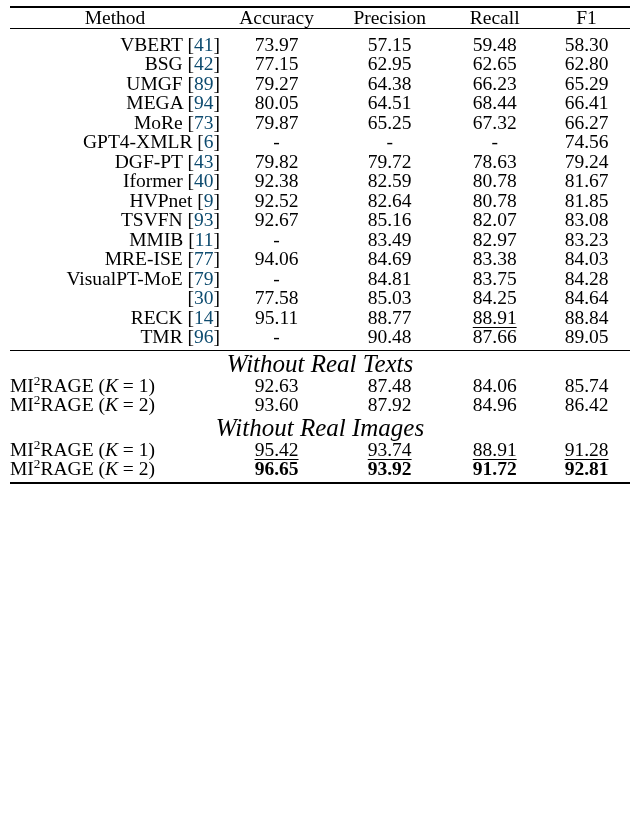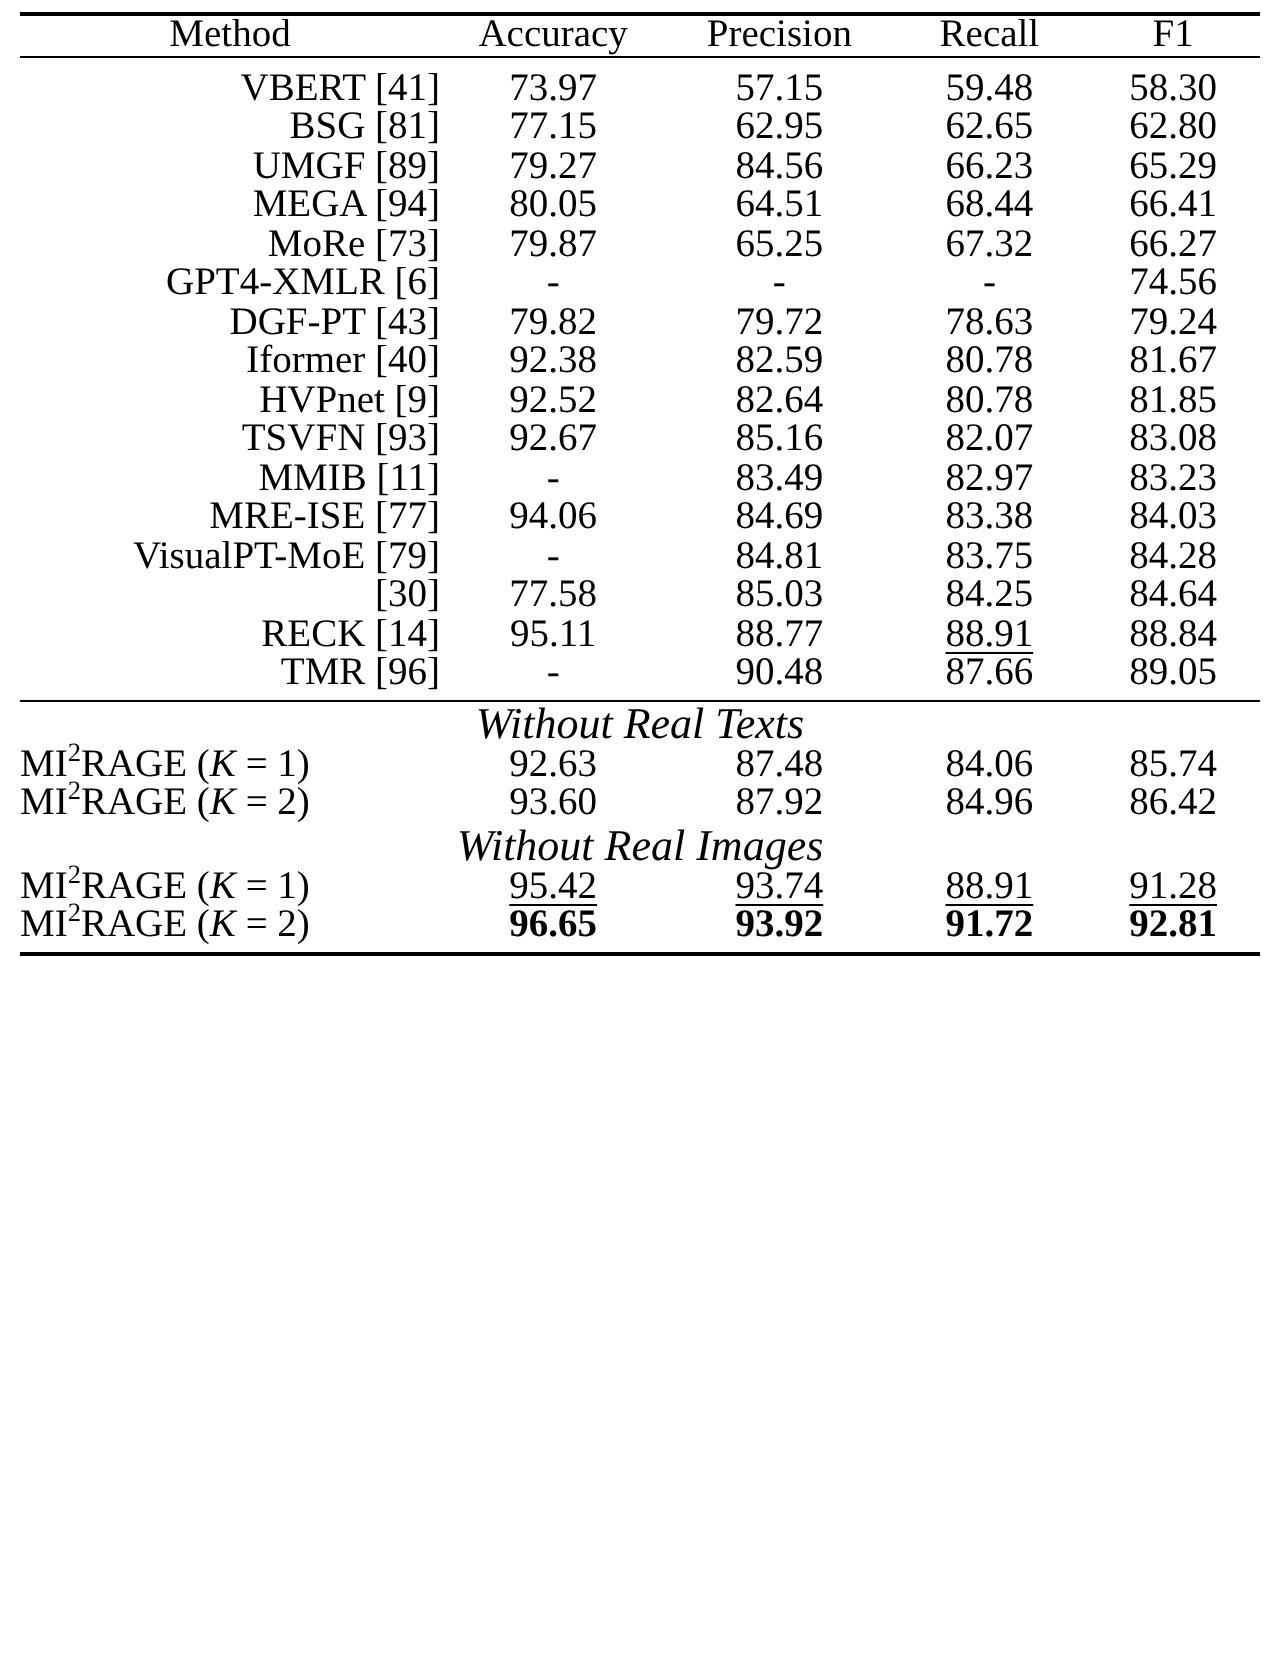"41" .cite { color: #000000 -> #0c4a6e }
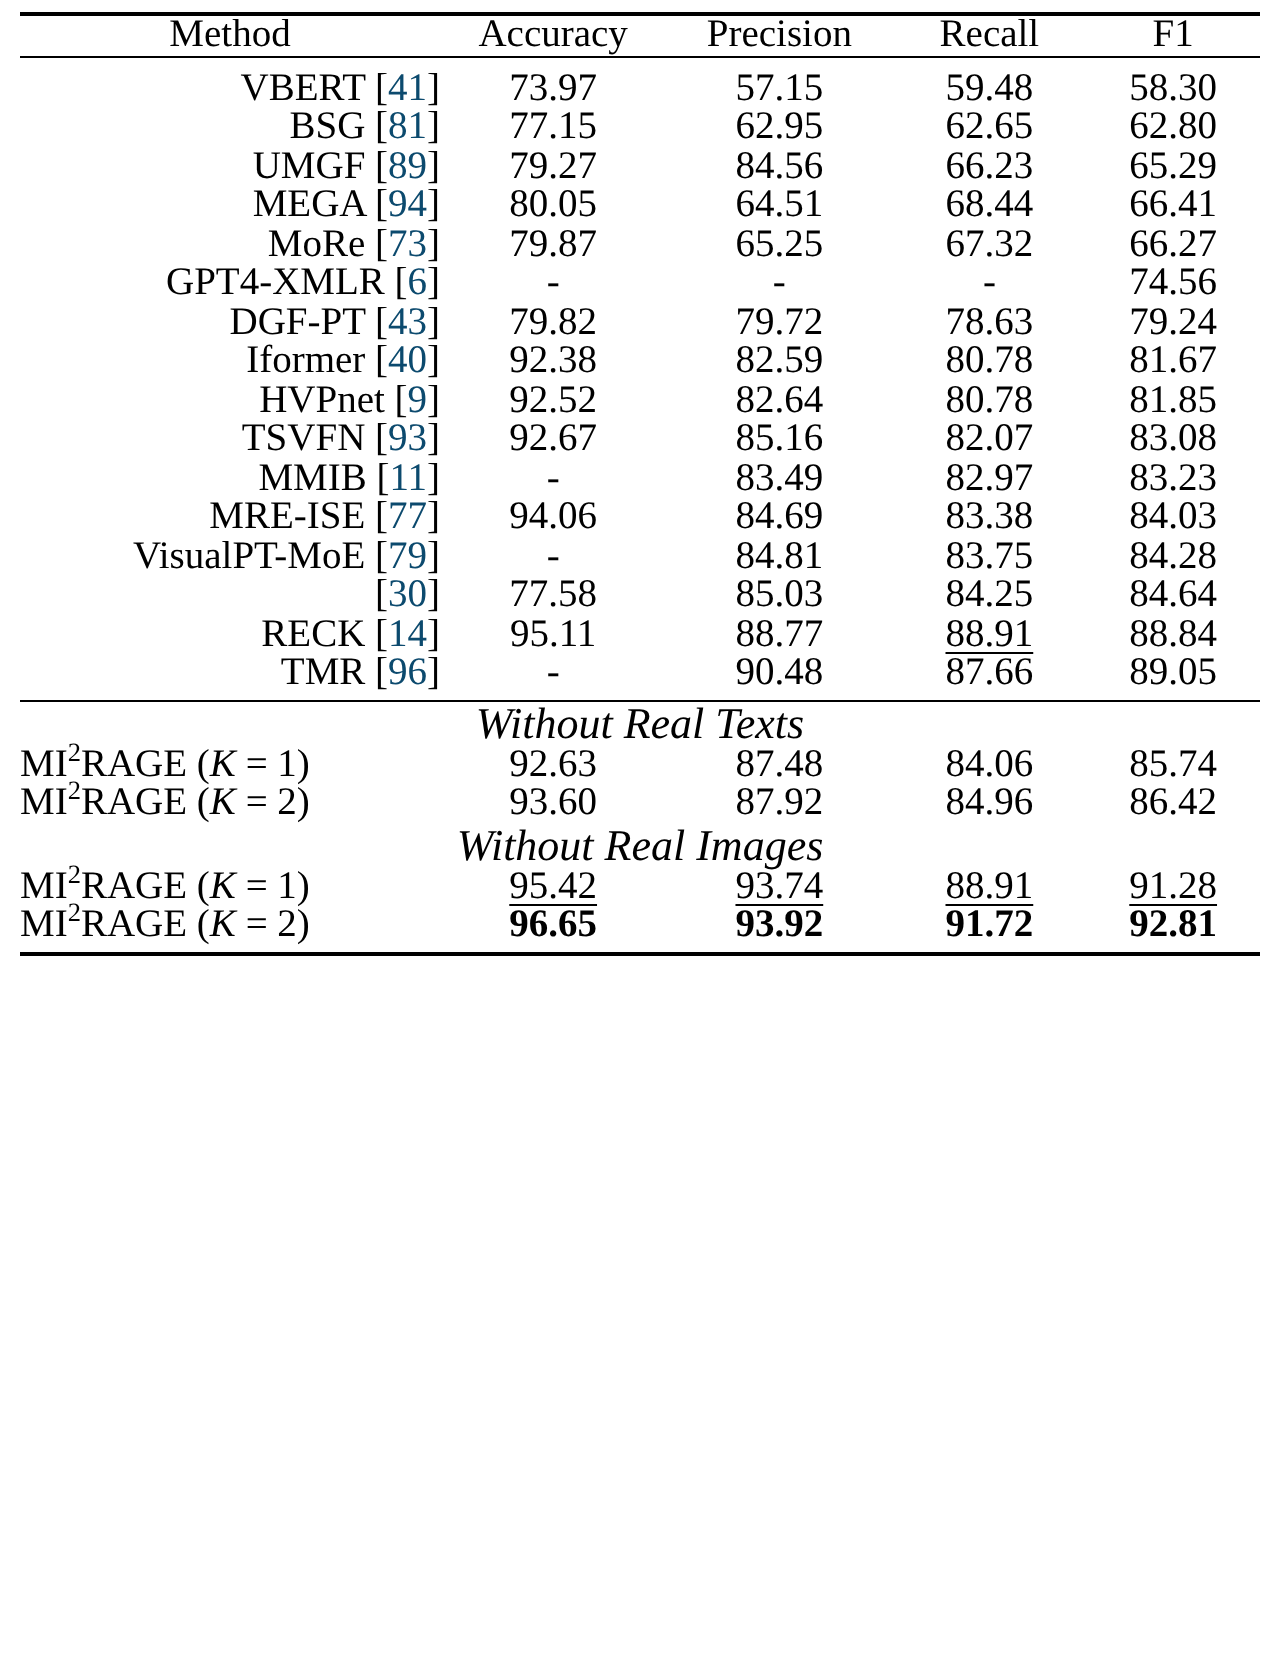"81" span.cite { text: 81 -> 42 }
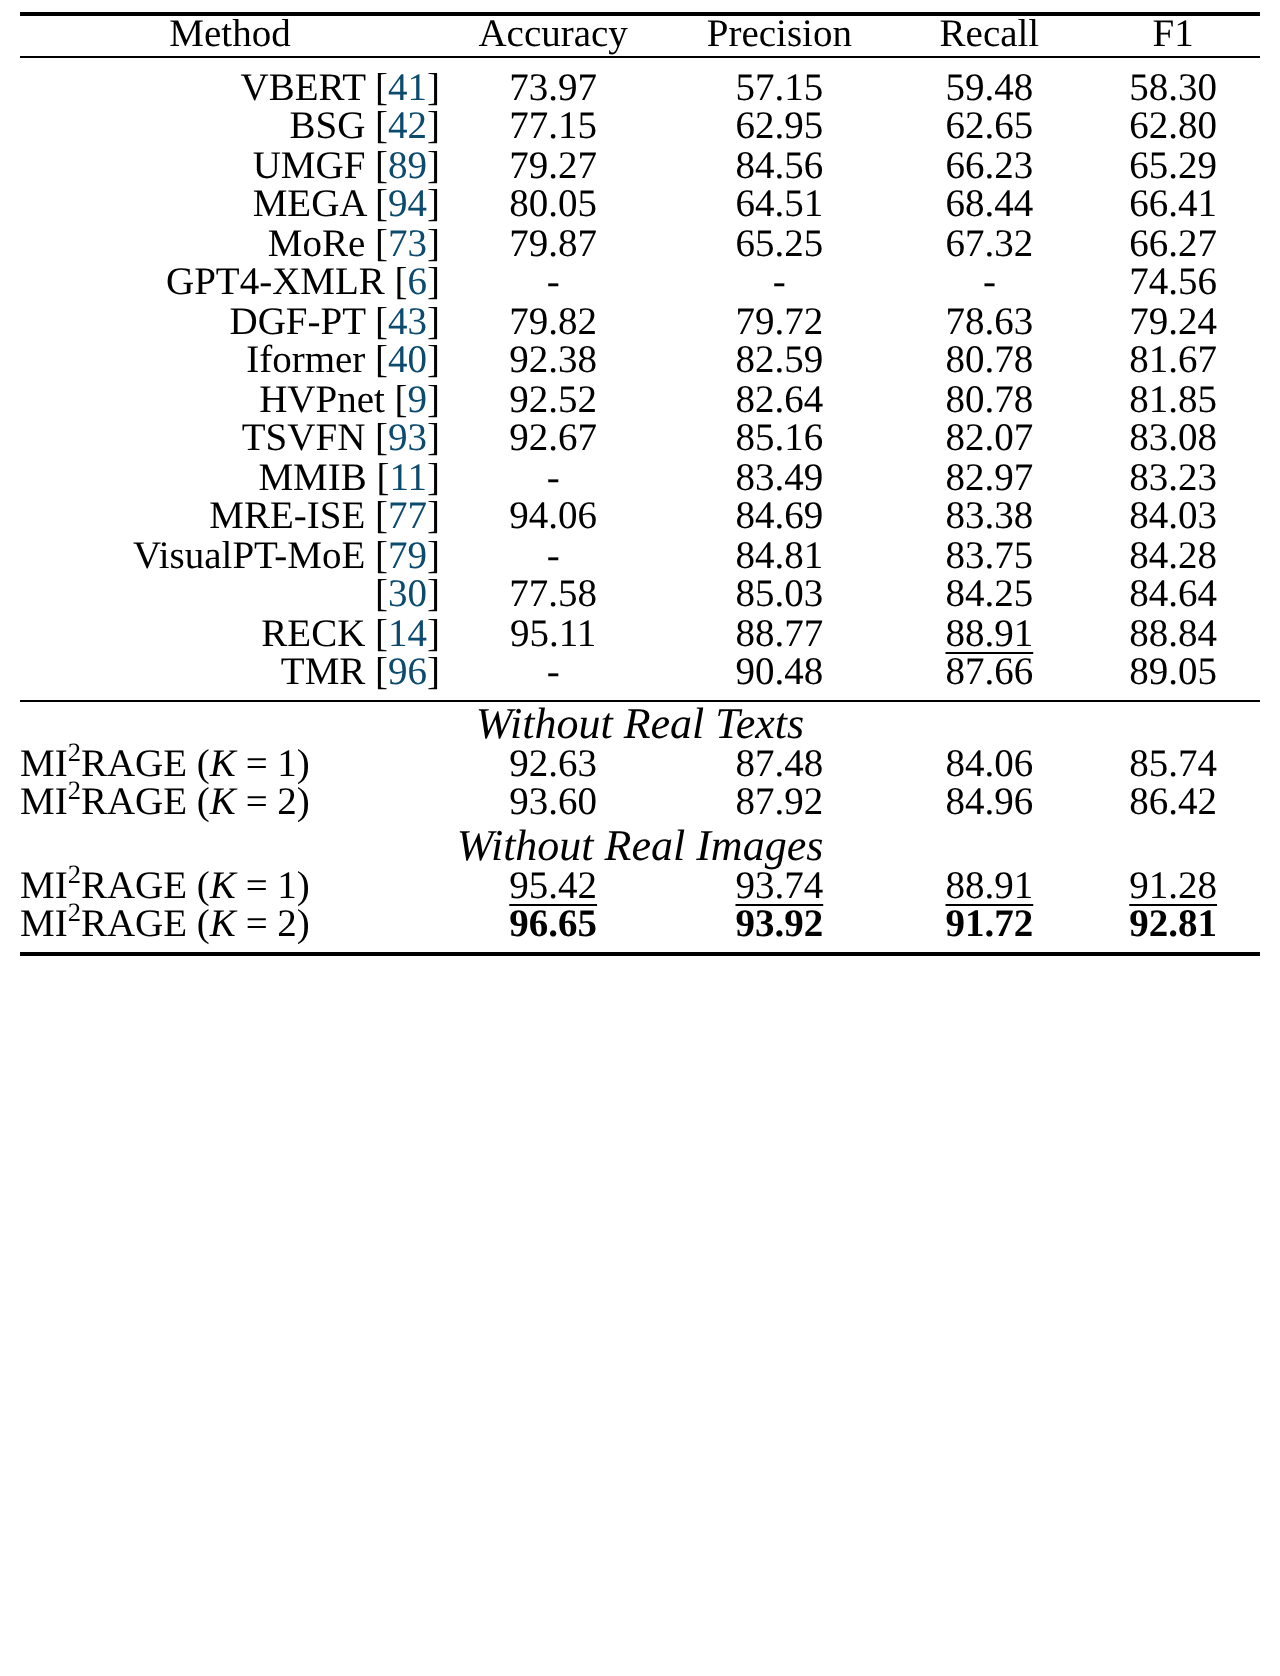"84.56" td { text: 84.56 -> 64.38 }
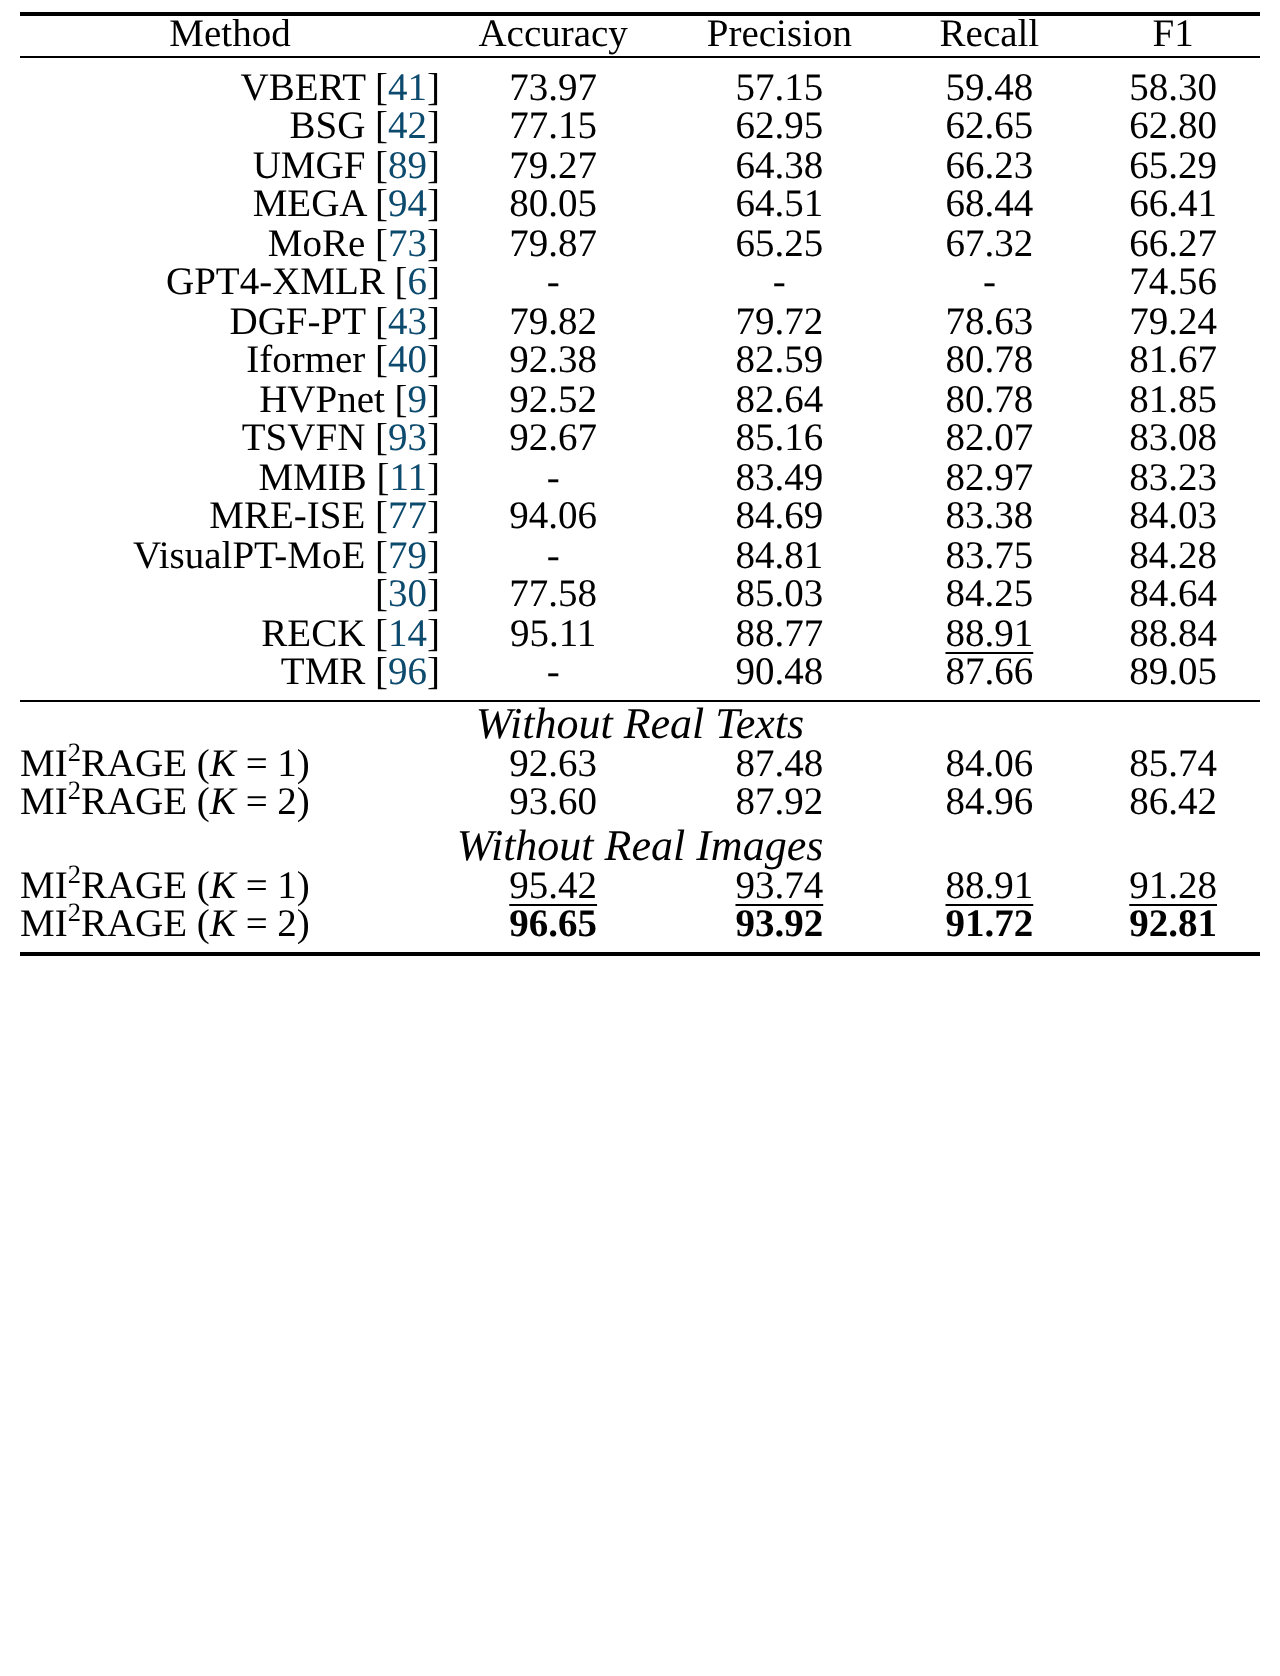"Without Real Texts" .italic-sec td { font-size: 22px -> 25px }
